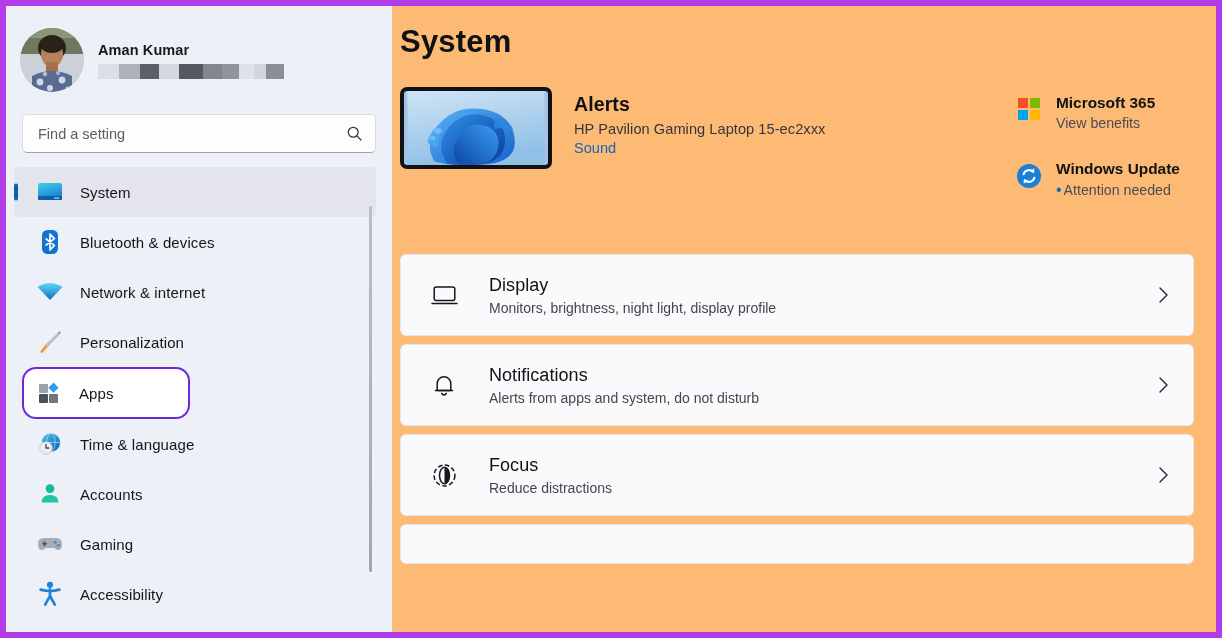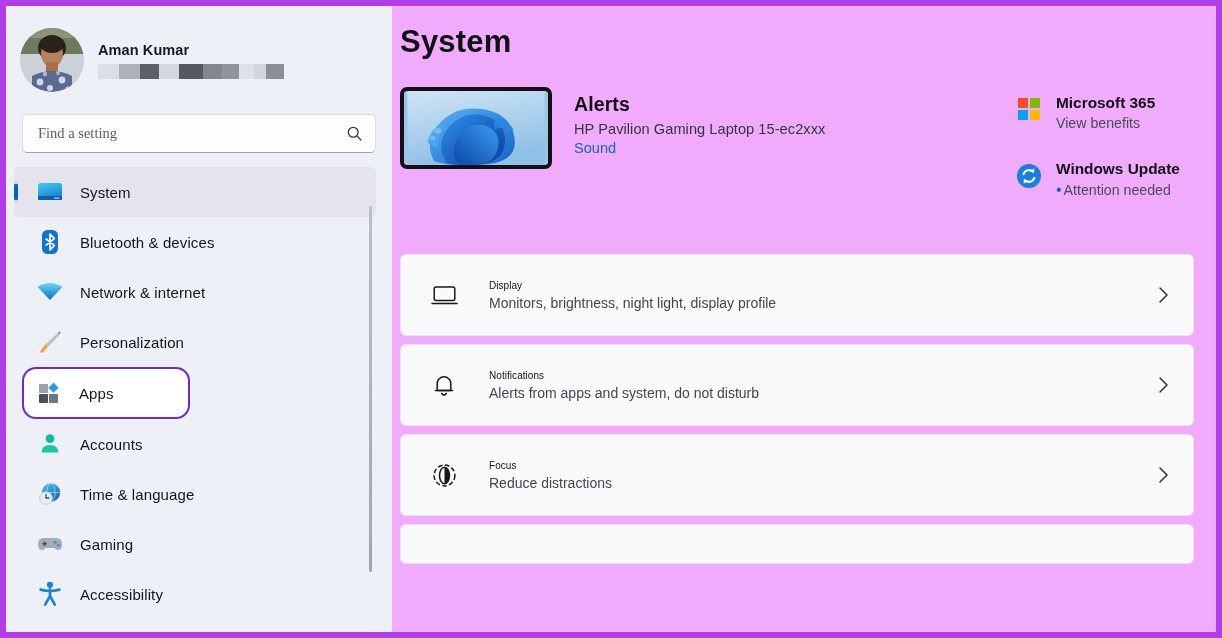"Aman Kumar" #app { background: #f0abfc -> #fdba74 }
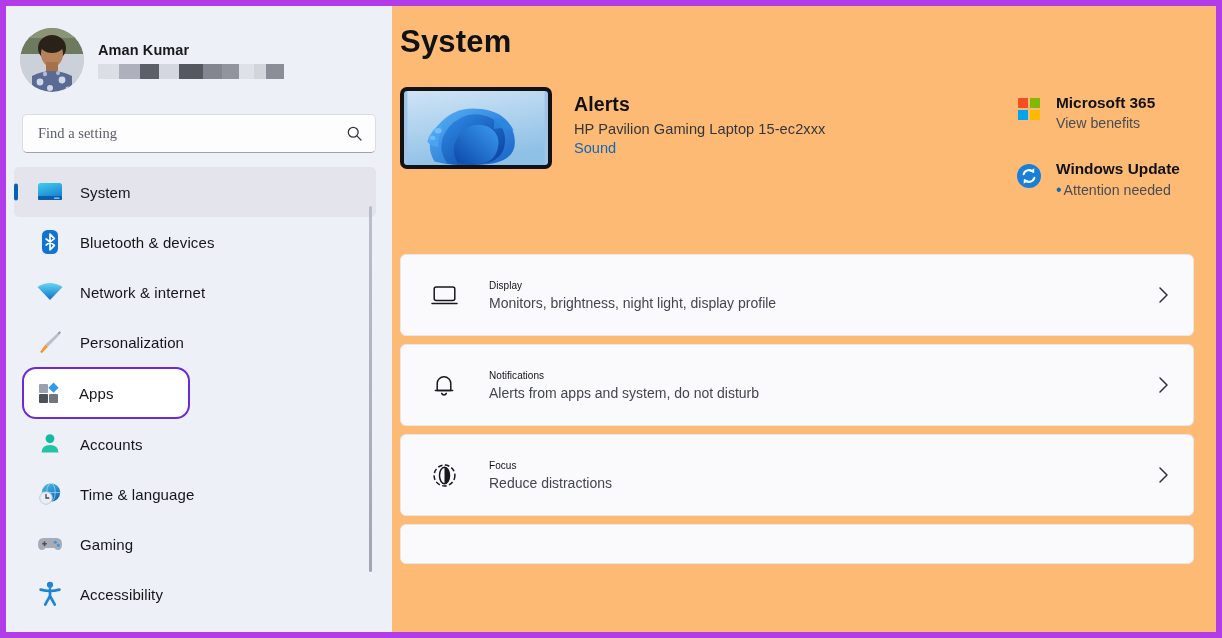"Find a setting" .search-box input { font-family: Liberation Serif, serif -> Liberation Sans, sans-serif }
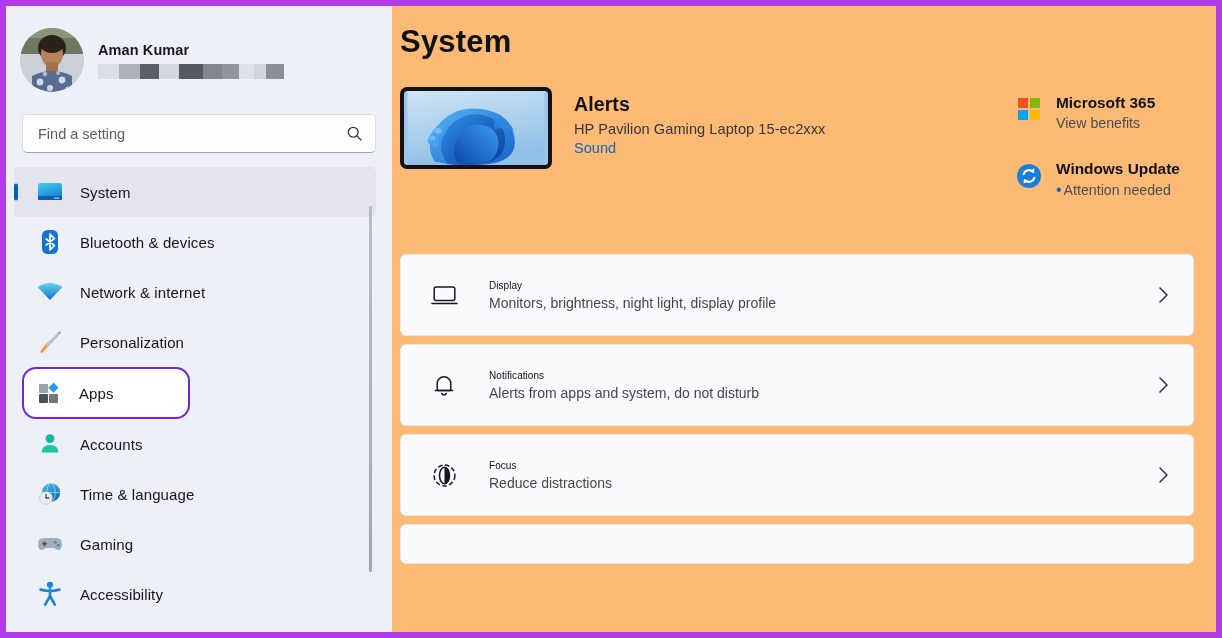"Display" .card-title { font-size: 10px -> 18px }
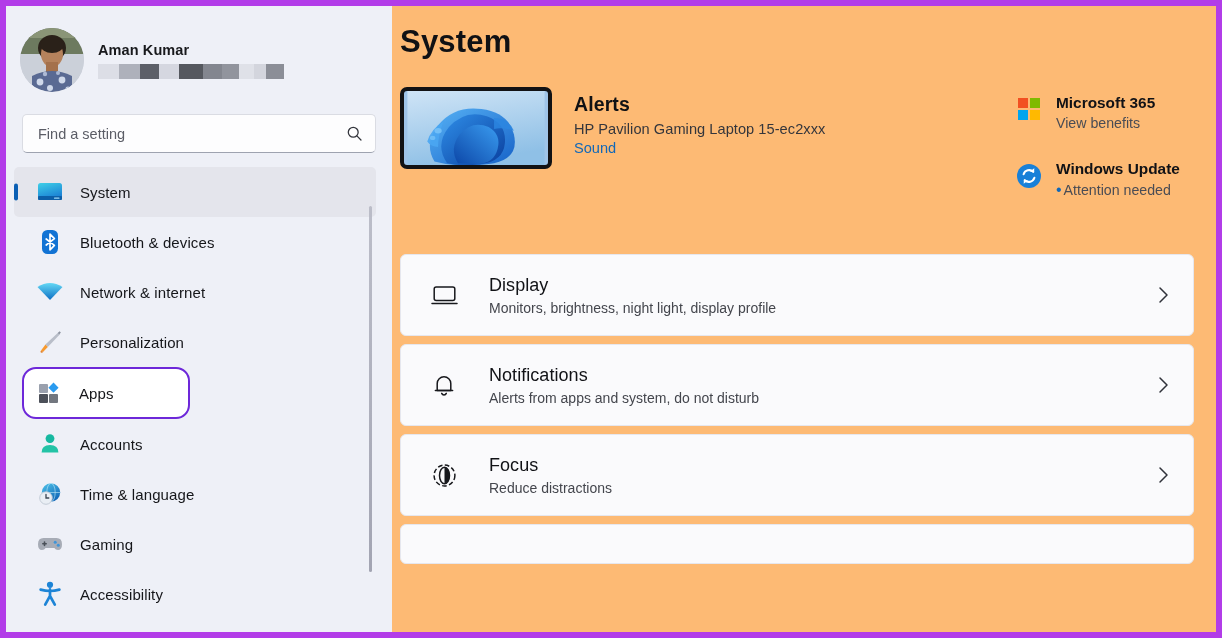"Accounts" div.nav-item { order: before "Time & language" -> after "Time & language" }
